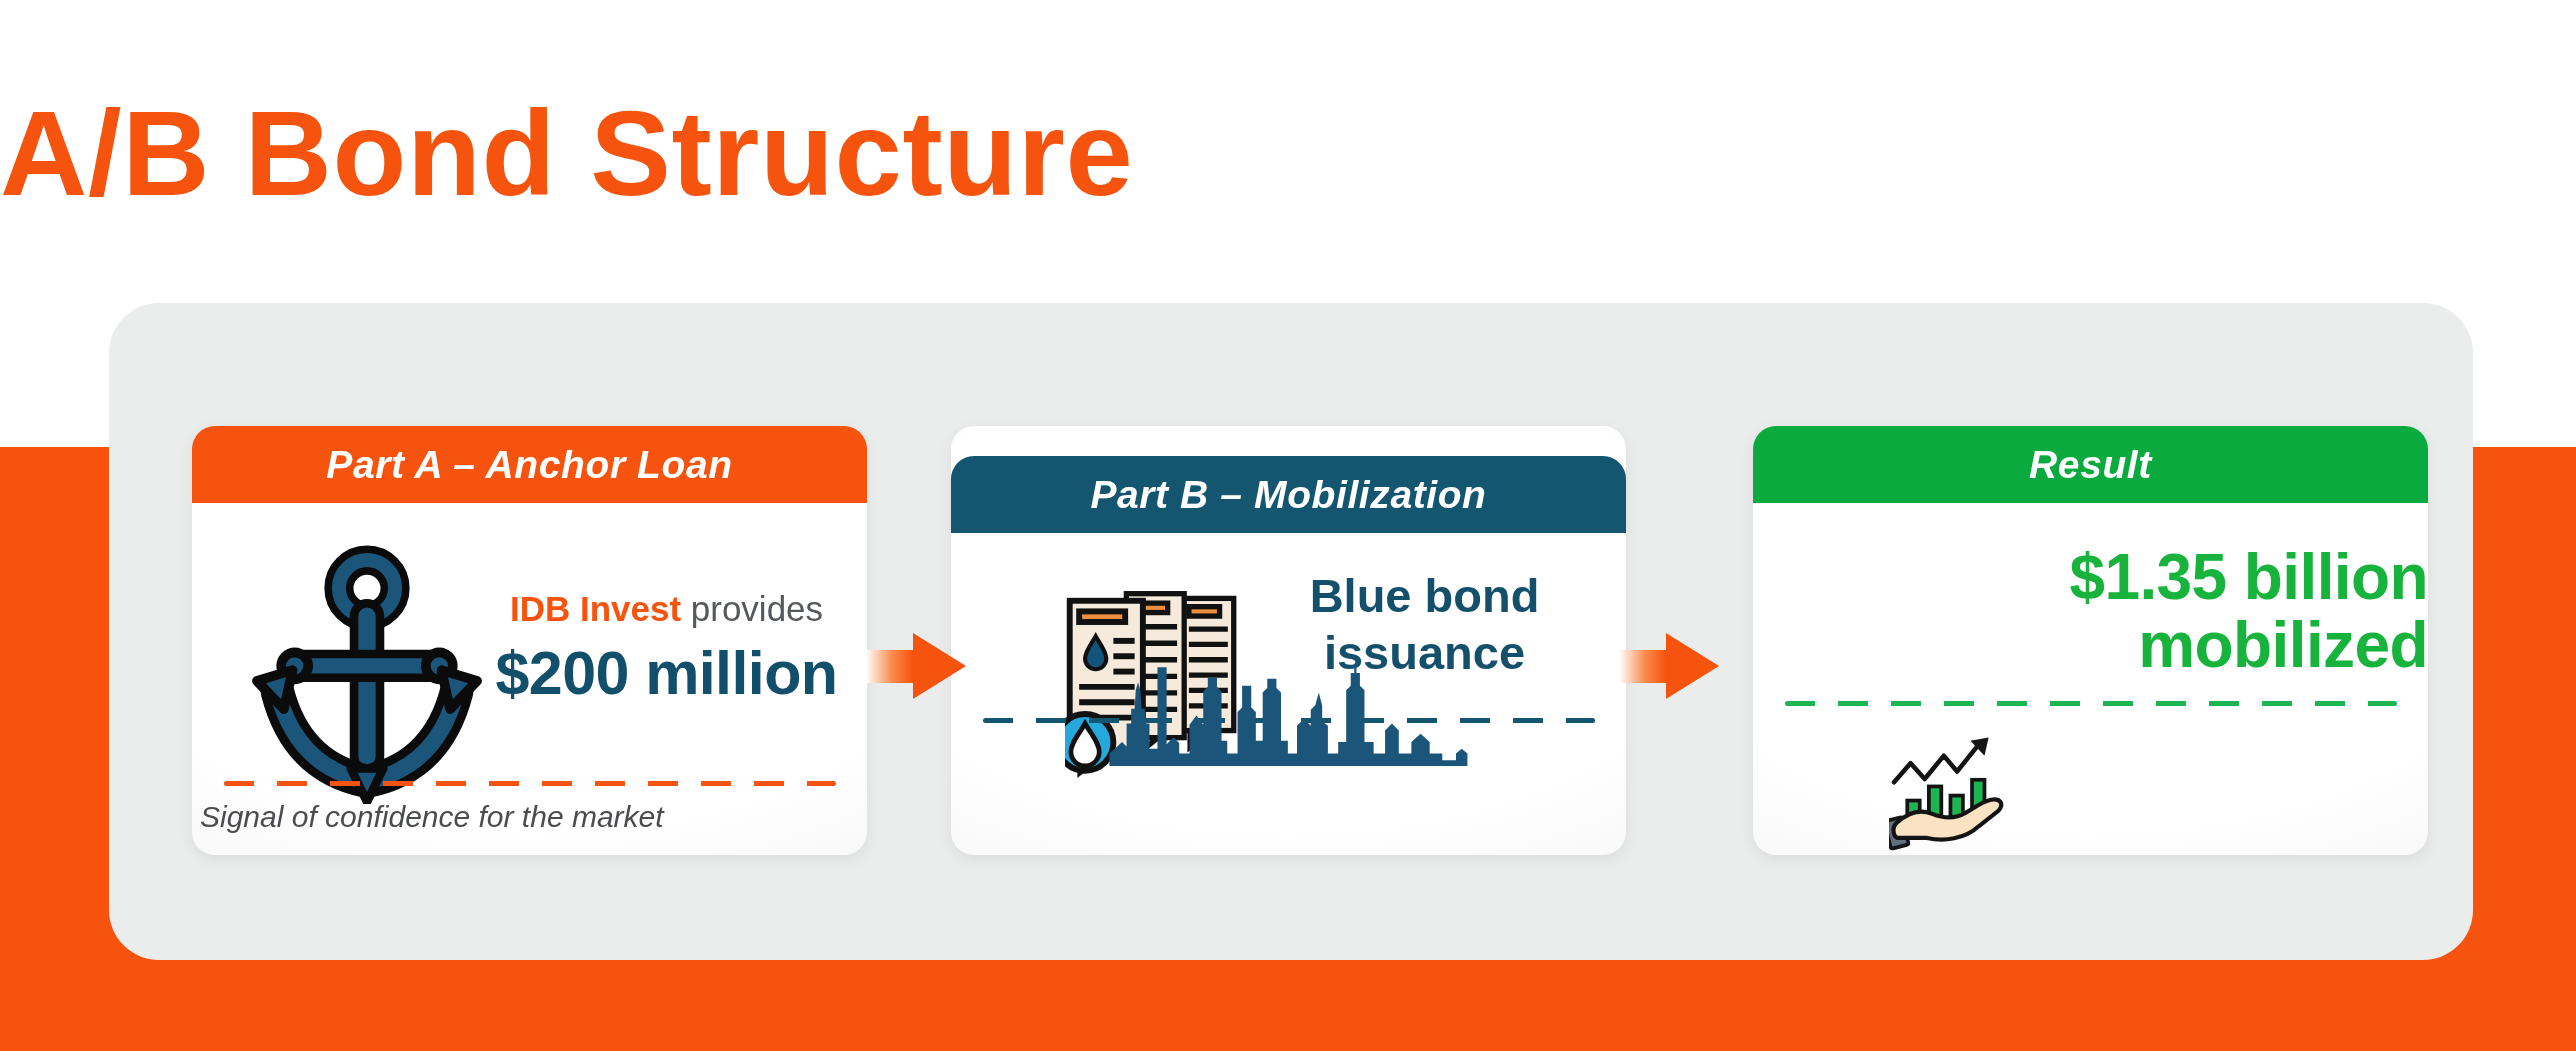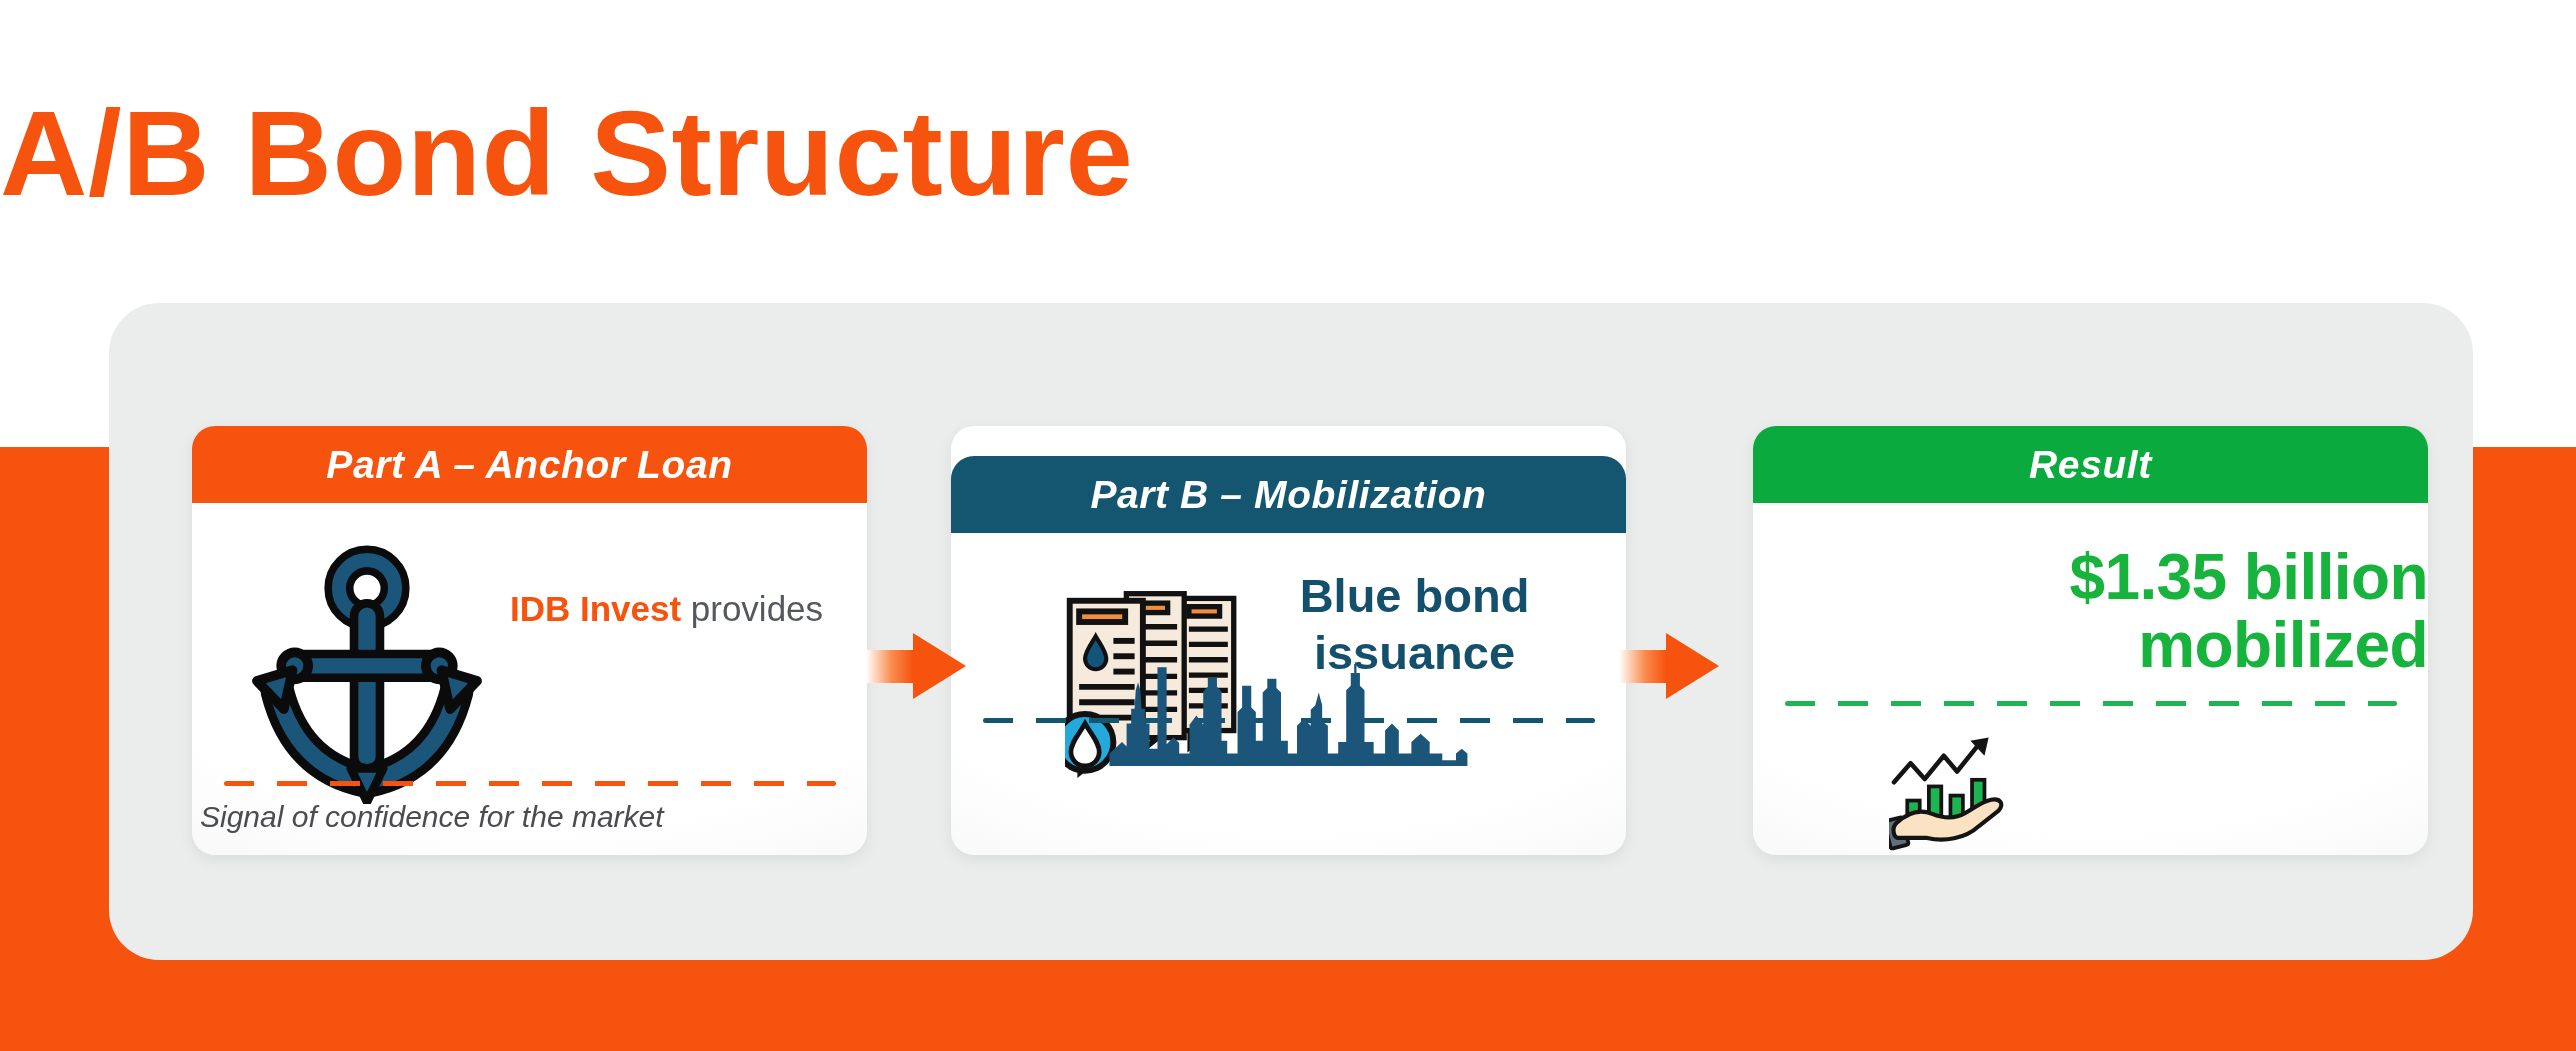"Blue bond" .b-headline { left: 263px -> 273px }
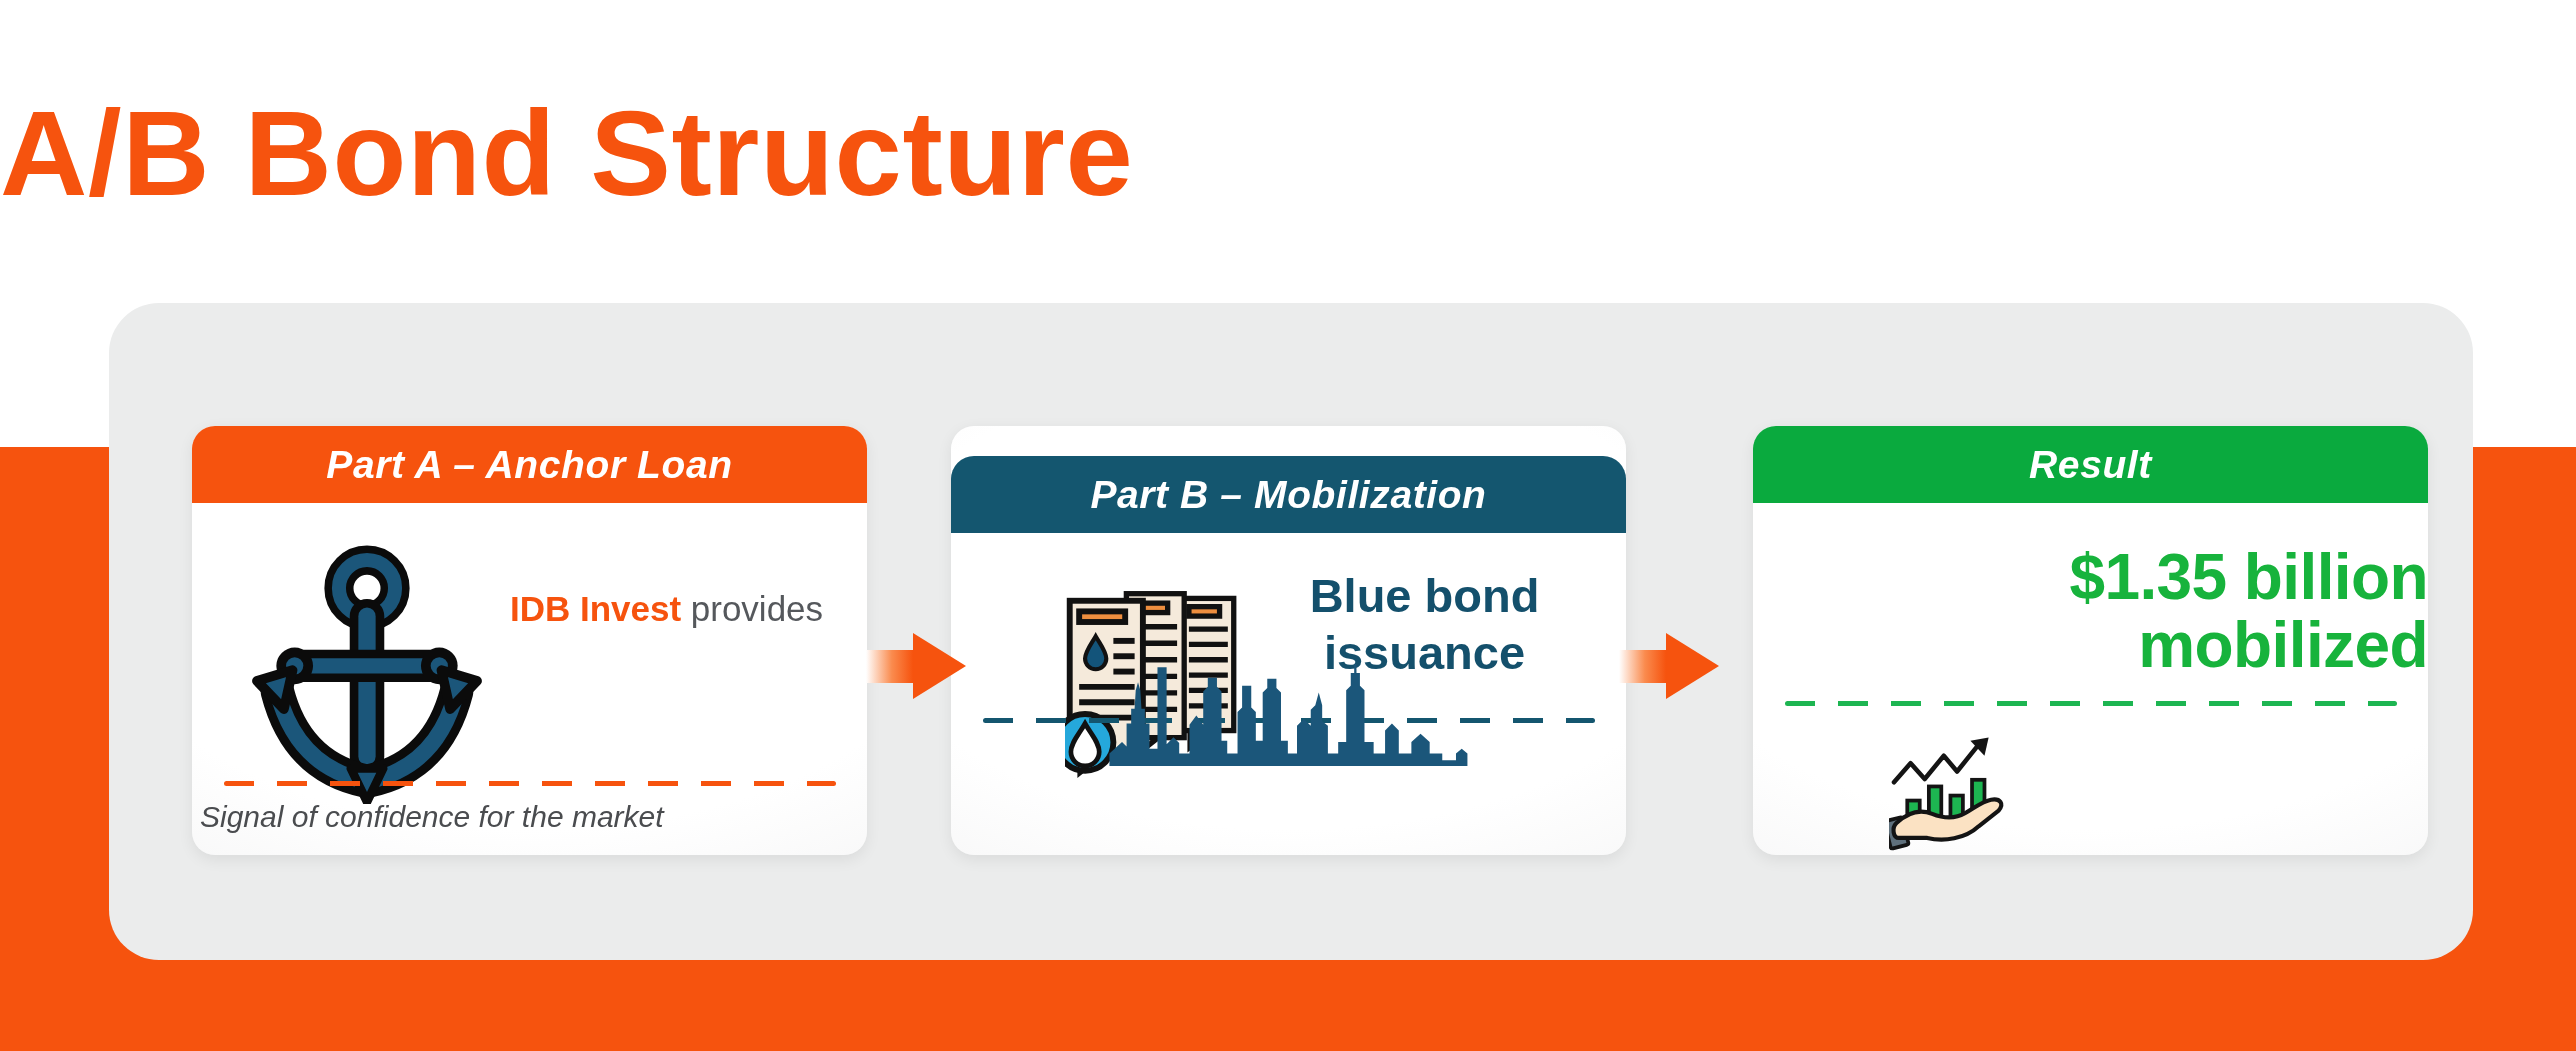"$200 million" div.a-amount { html: none -> <div>$200 million</div> }
